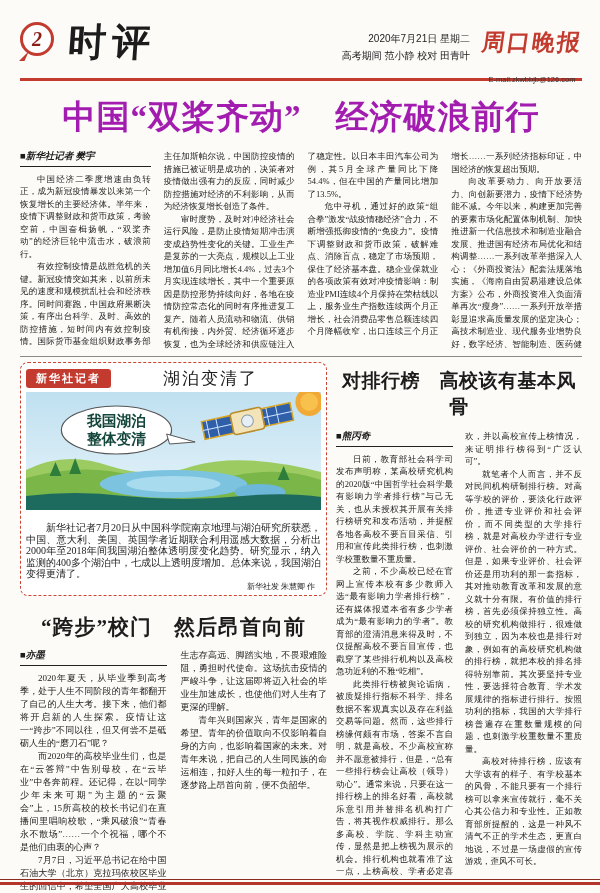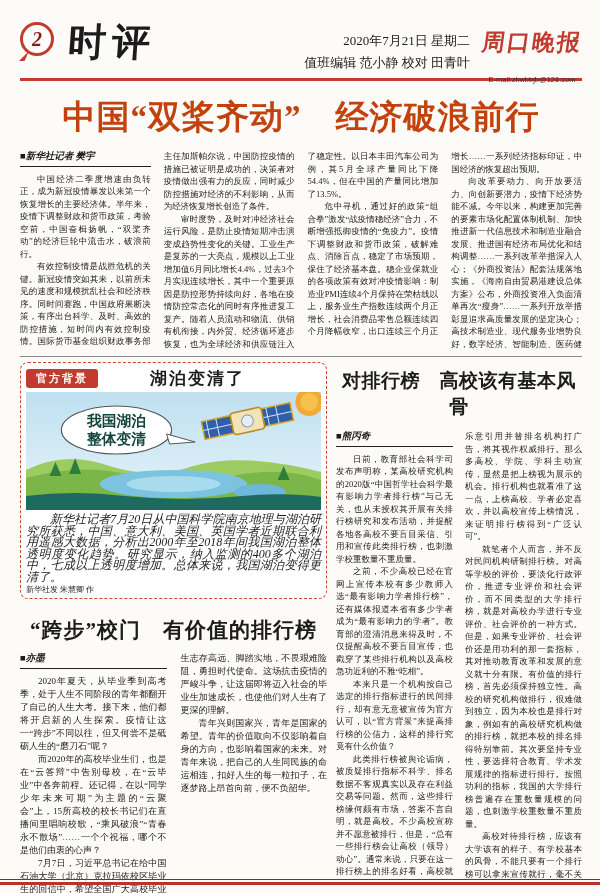"2020年7月21日 星期二" .hdr-meta { font-family: Liberation Serif, serif -> Liberation Sans, sans-serif; font-size: 13px -> 10px }
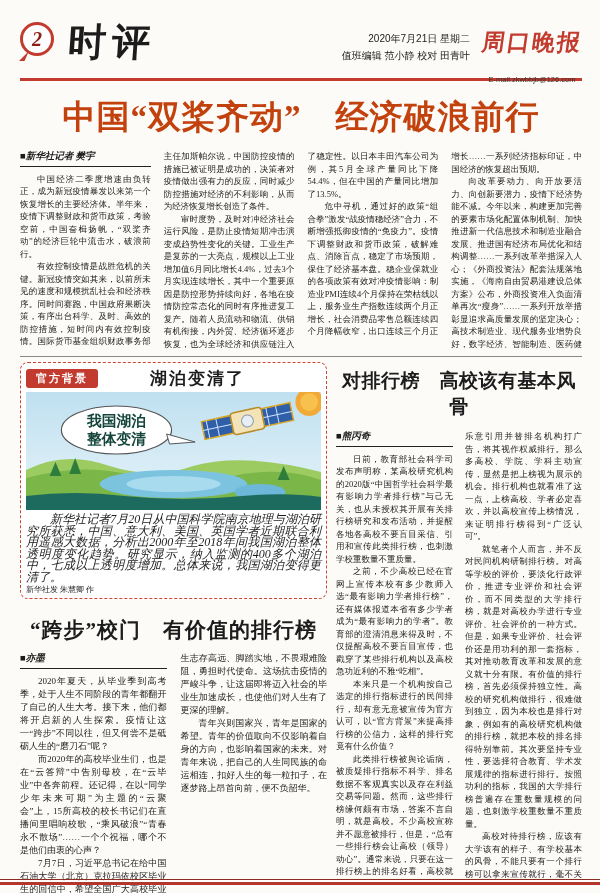"值班编辑 范小静 校对 田青叶" div { text: 值班编辑 -> 高考期间 }
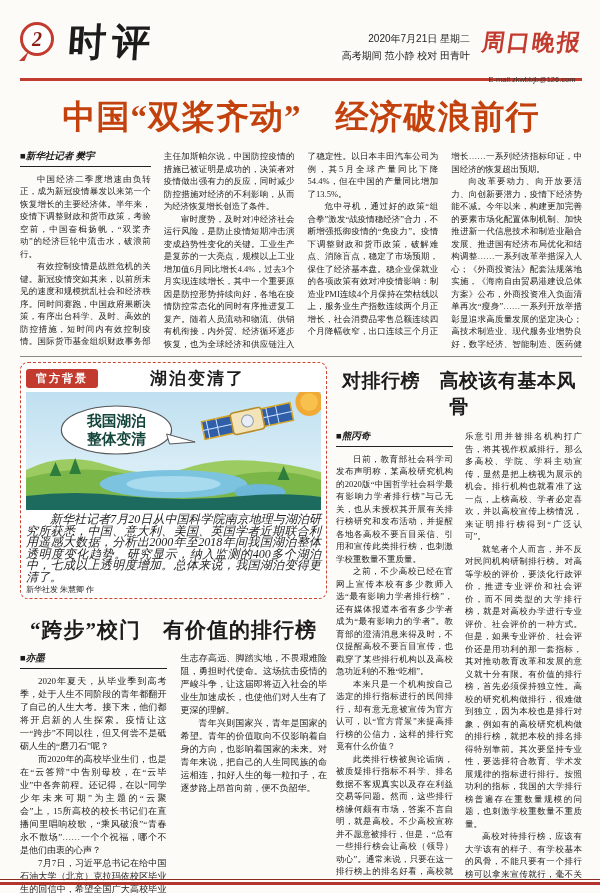"中国“双桨齐动” 经济破浪前行" .lead-headline { color: #c2410c -> #a21caf }
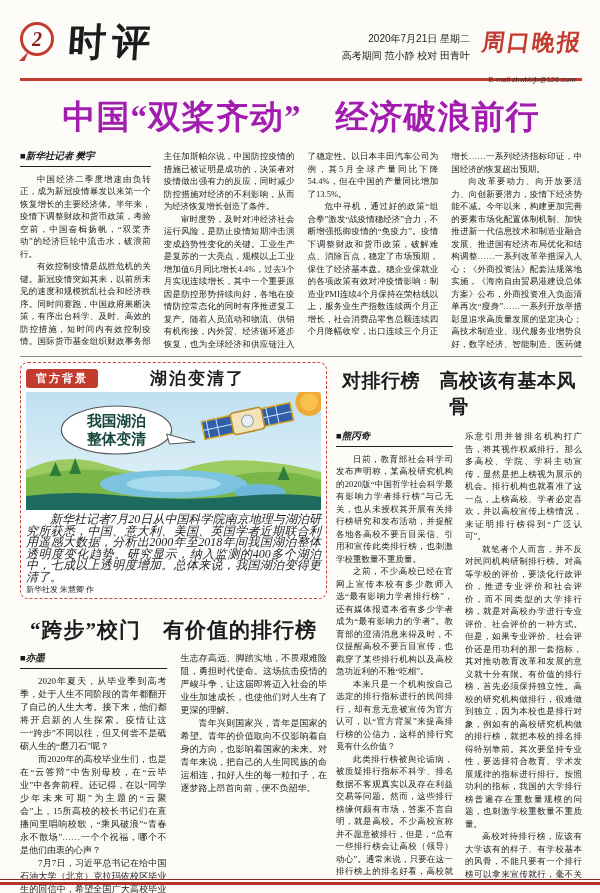"官方背景" span.cartoon-badge { text: 官方背景 -> 新华社记者 }
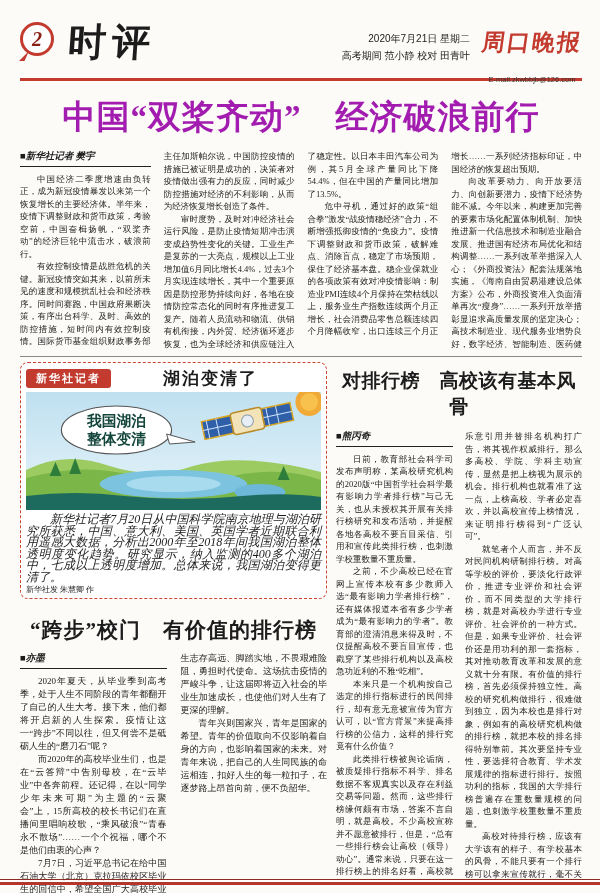"湖泊变清了" .cartoon-title { font-weight: bold -> normal }
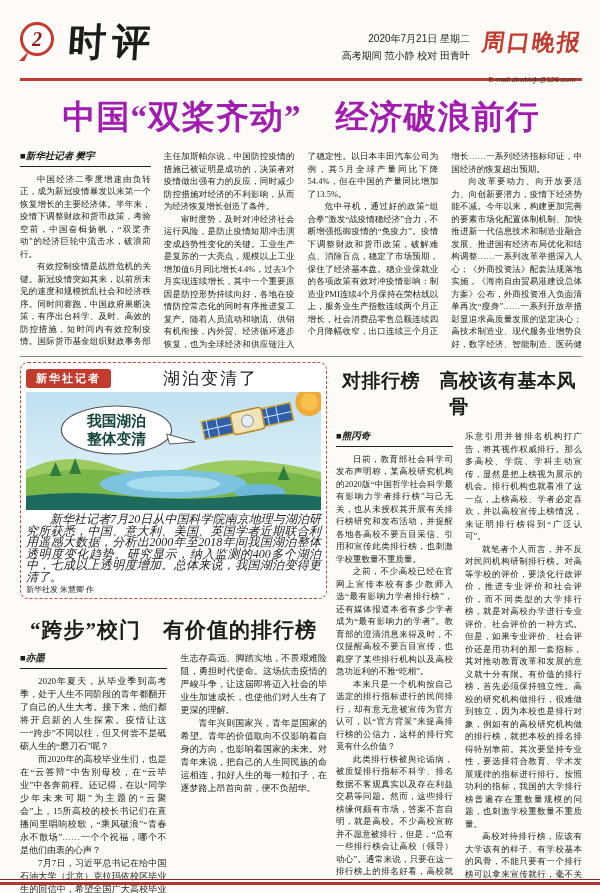"新华社记者7月20日从中国科学院南京地理与湖泊研究所获悉，中国、意大利、美国、英" .cartoon-caption { font-size: 12px -> 10px; font-style: italic -> none; margin-top: 4px -> 12px }
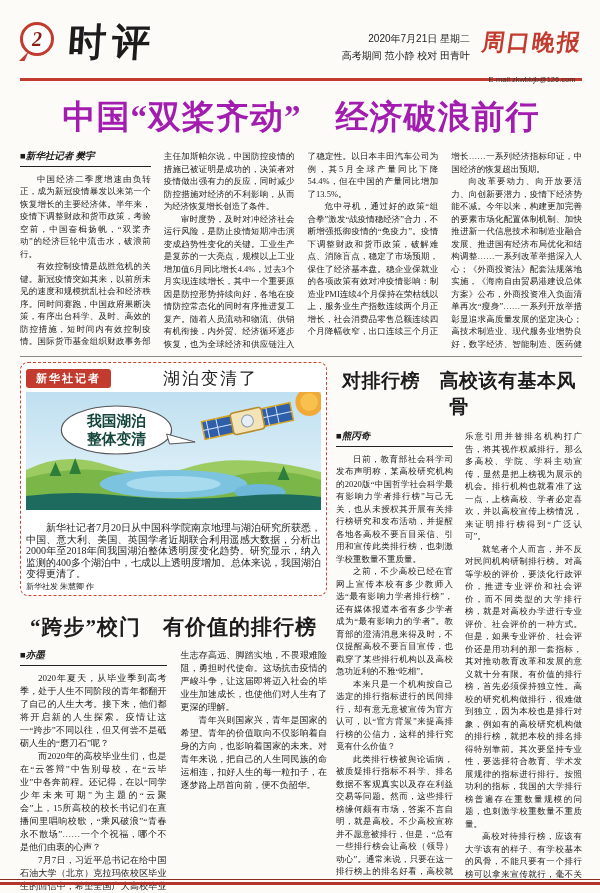"新华社发 朱慧卿 作" .cartoon-credit { text-align: none -> right }
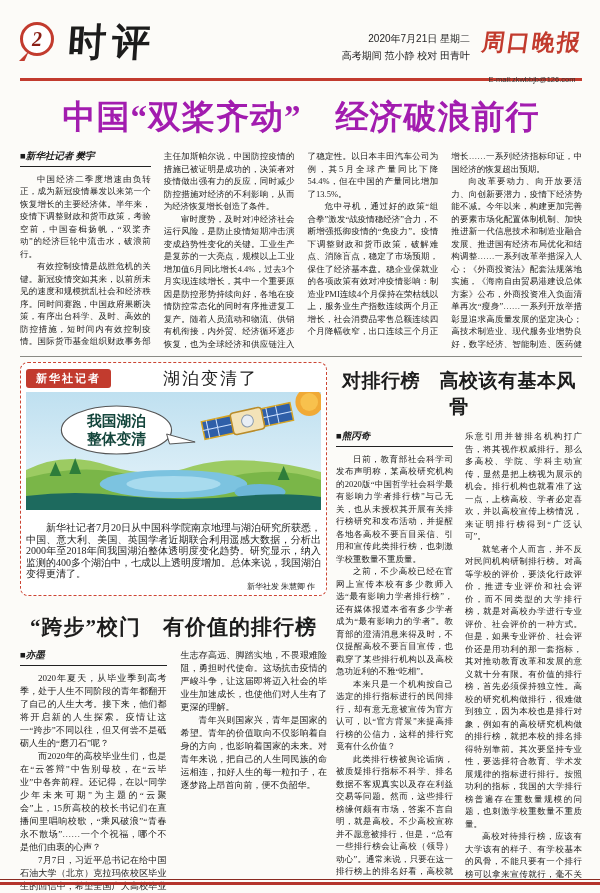"“跨步”校门 有价值的排行榜" h2.grad-headline { text: 有价值的排行榜 -> 然后昂首向前 }
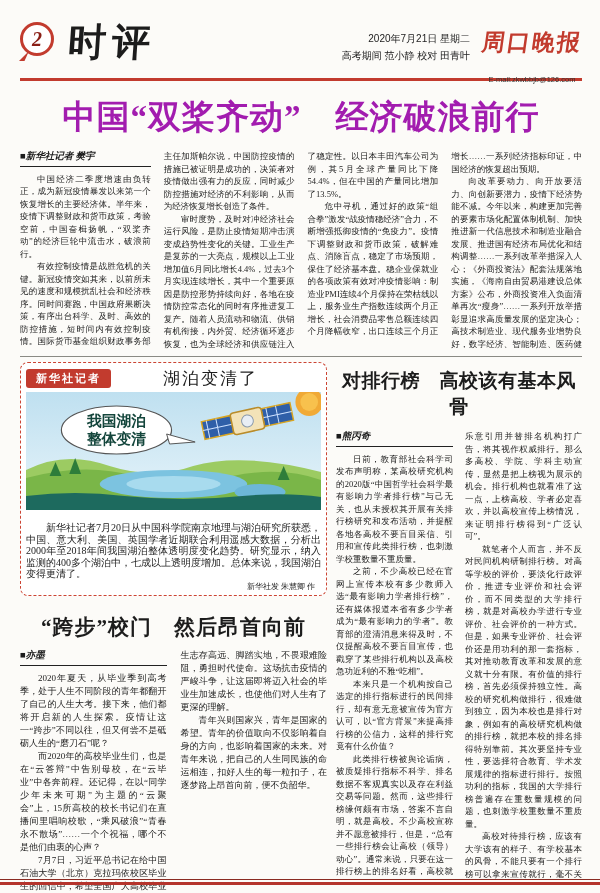"本来只是一个机构按自己选定的排行指标进行的民间排行，却有意无意被宣传为官方认可，" p.para { html: <p>本来只是一个机构按自己选定的排行指标进行的民间排行，却有意无意被宣传为官方认可，以“官方背景”来提高排行榜的公信力，这样的排行究竟有什么价值？</p> -> none }
